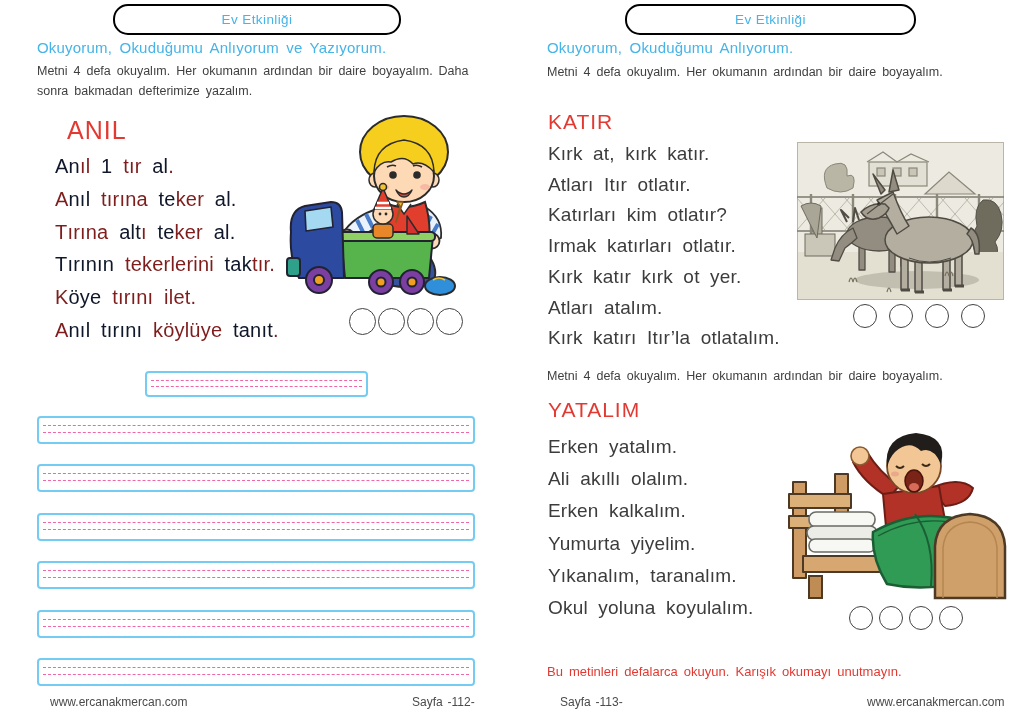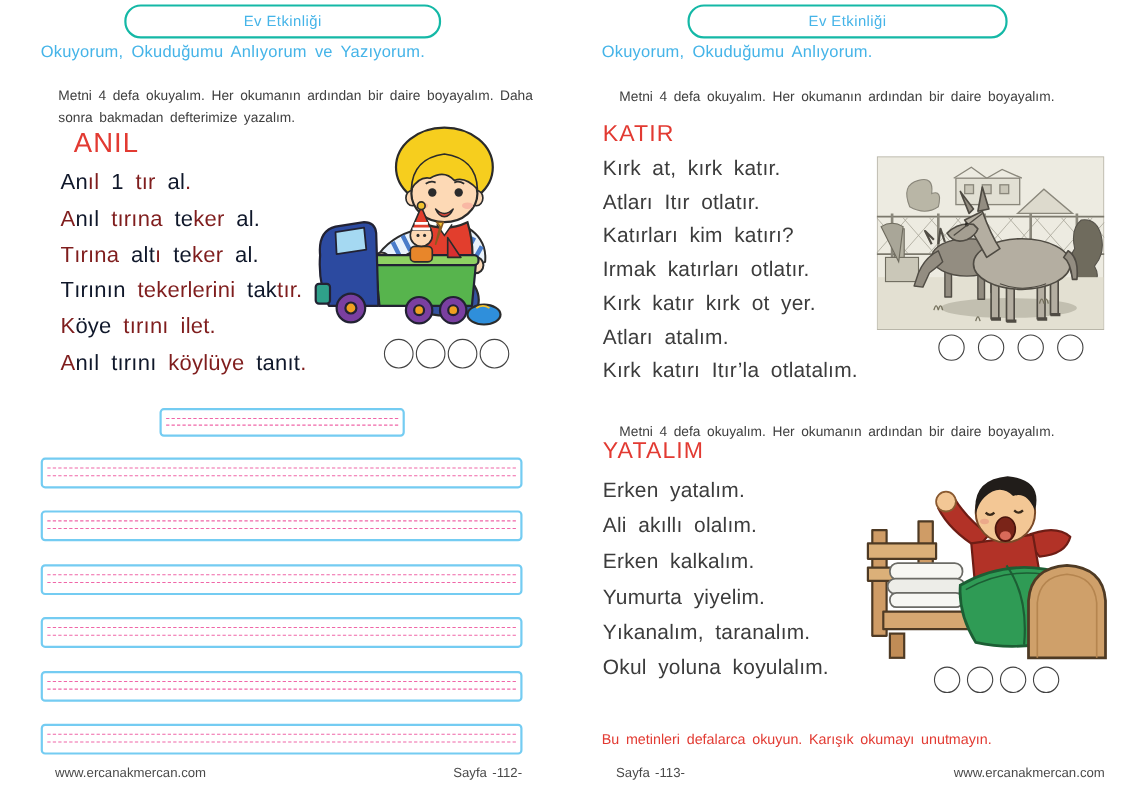"Ev Etkinliği" .badge { border: 2px solid #14b8a6 -> 2px solid #000000 }
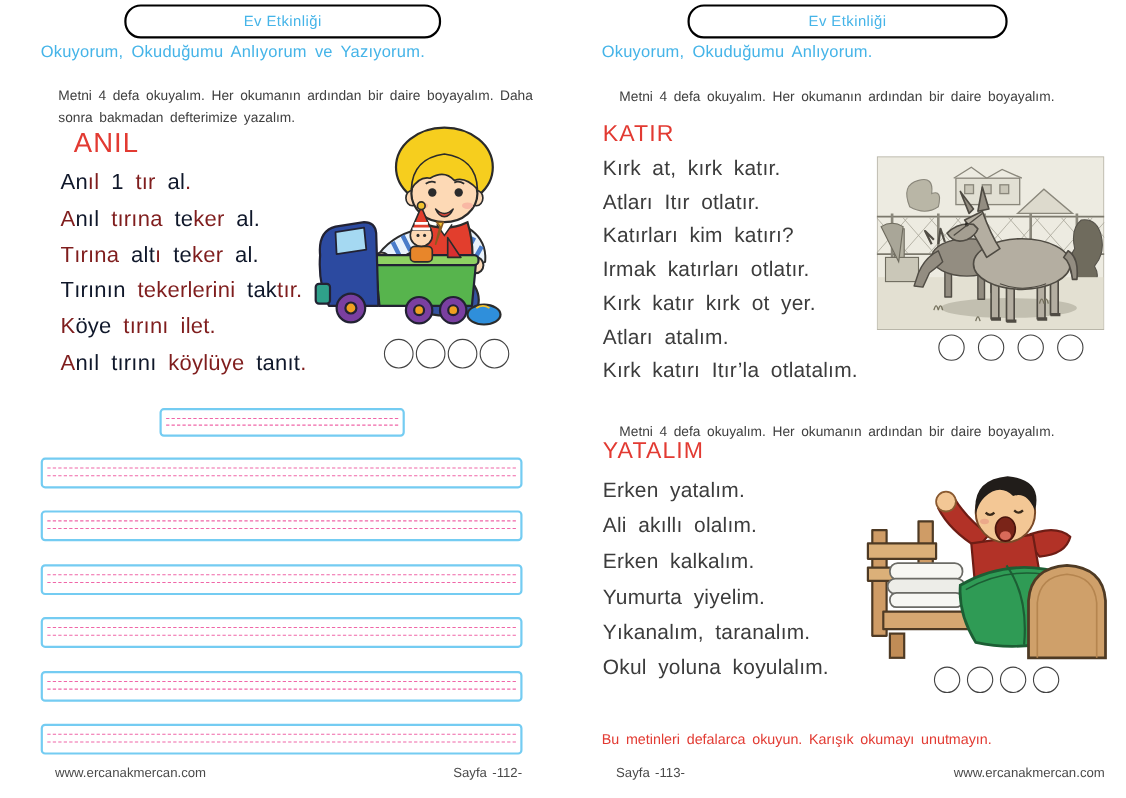"Metni 4 defa okuyalım. Her" .instruction { margin: 16px -> 0 }
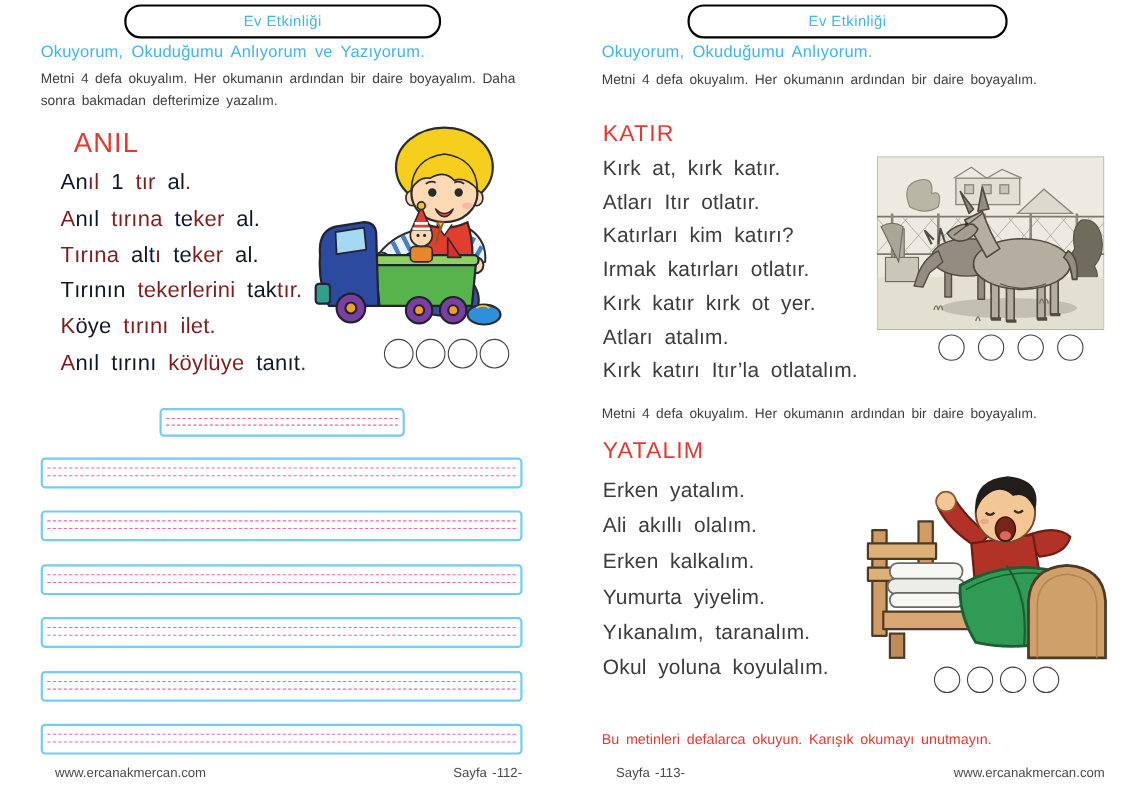"Katırları kim katırı?" div.story-line { text: katırı -> otlatır }
